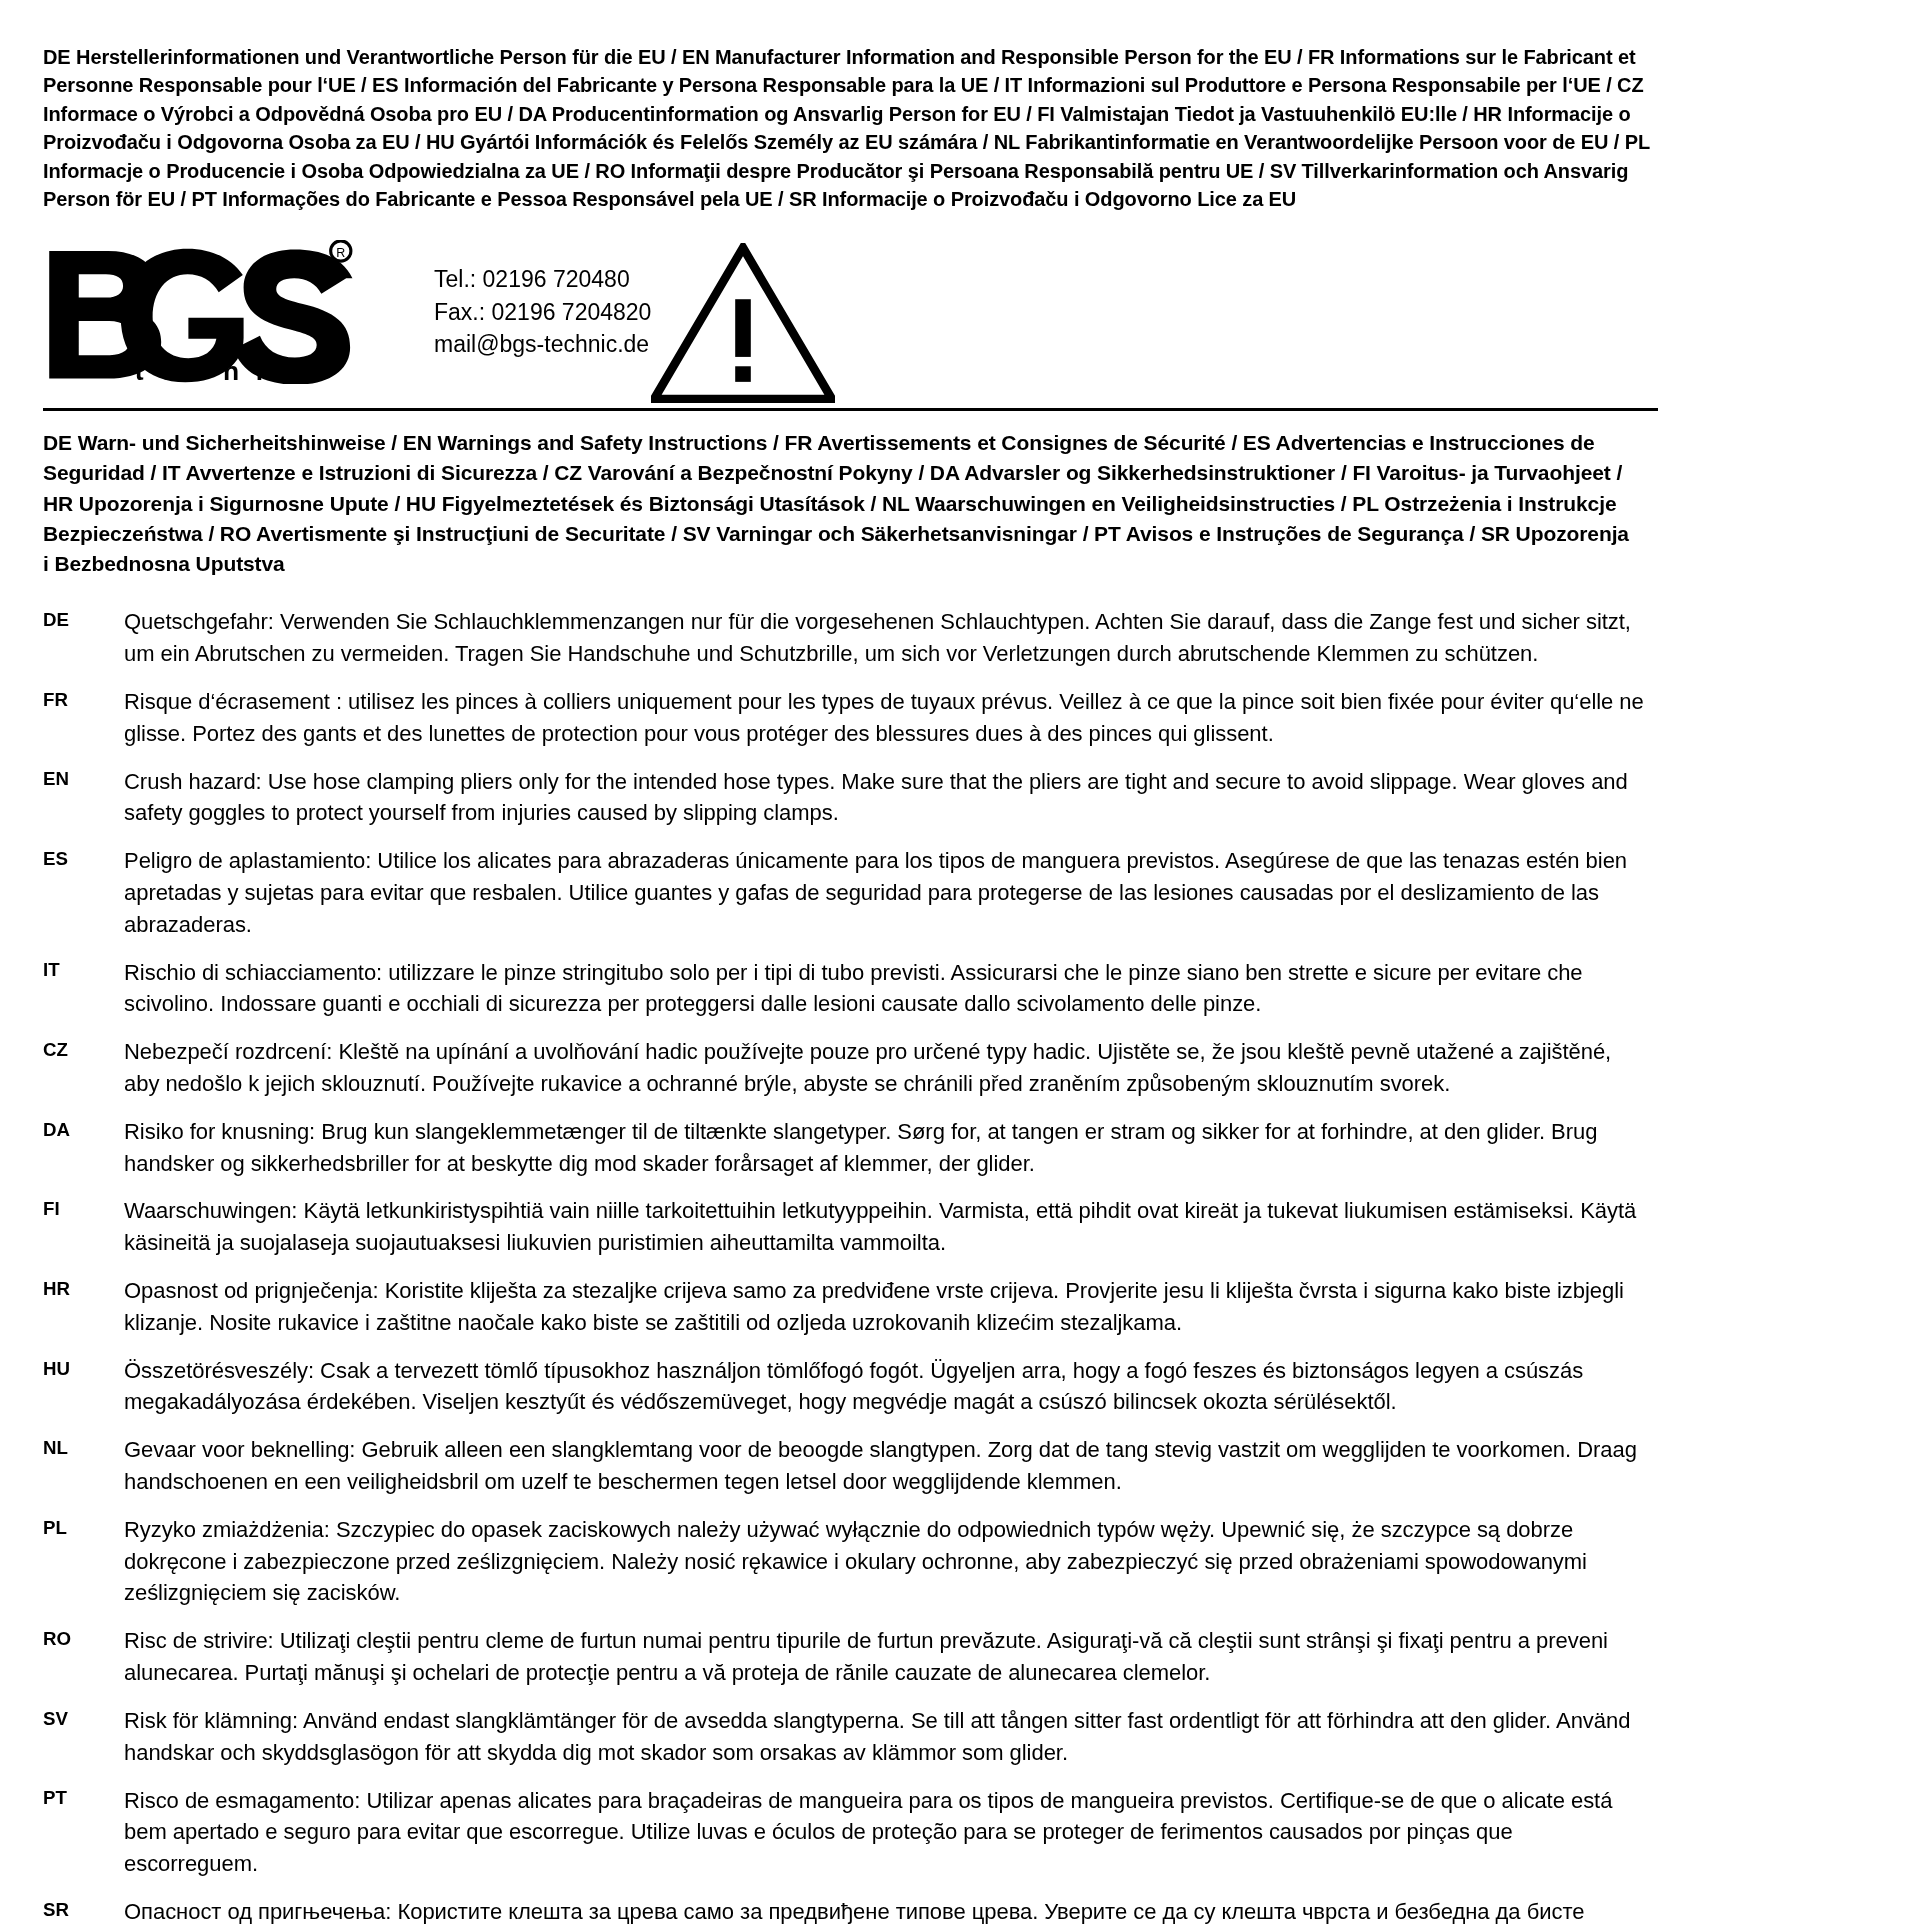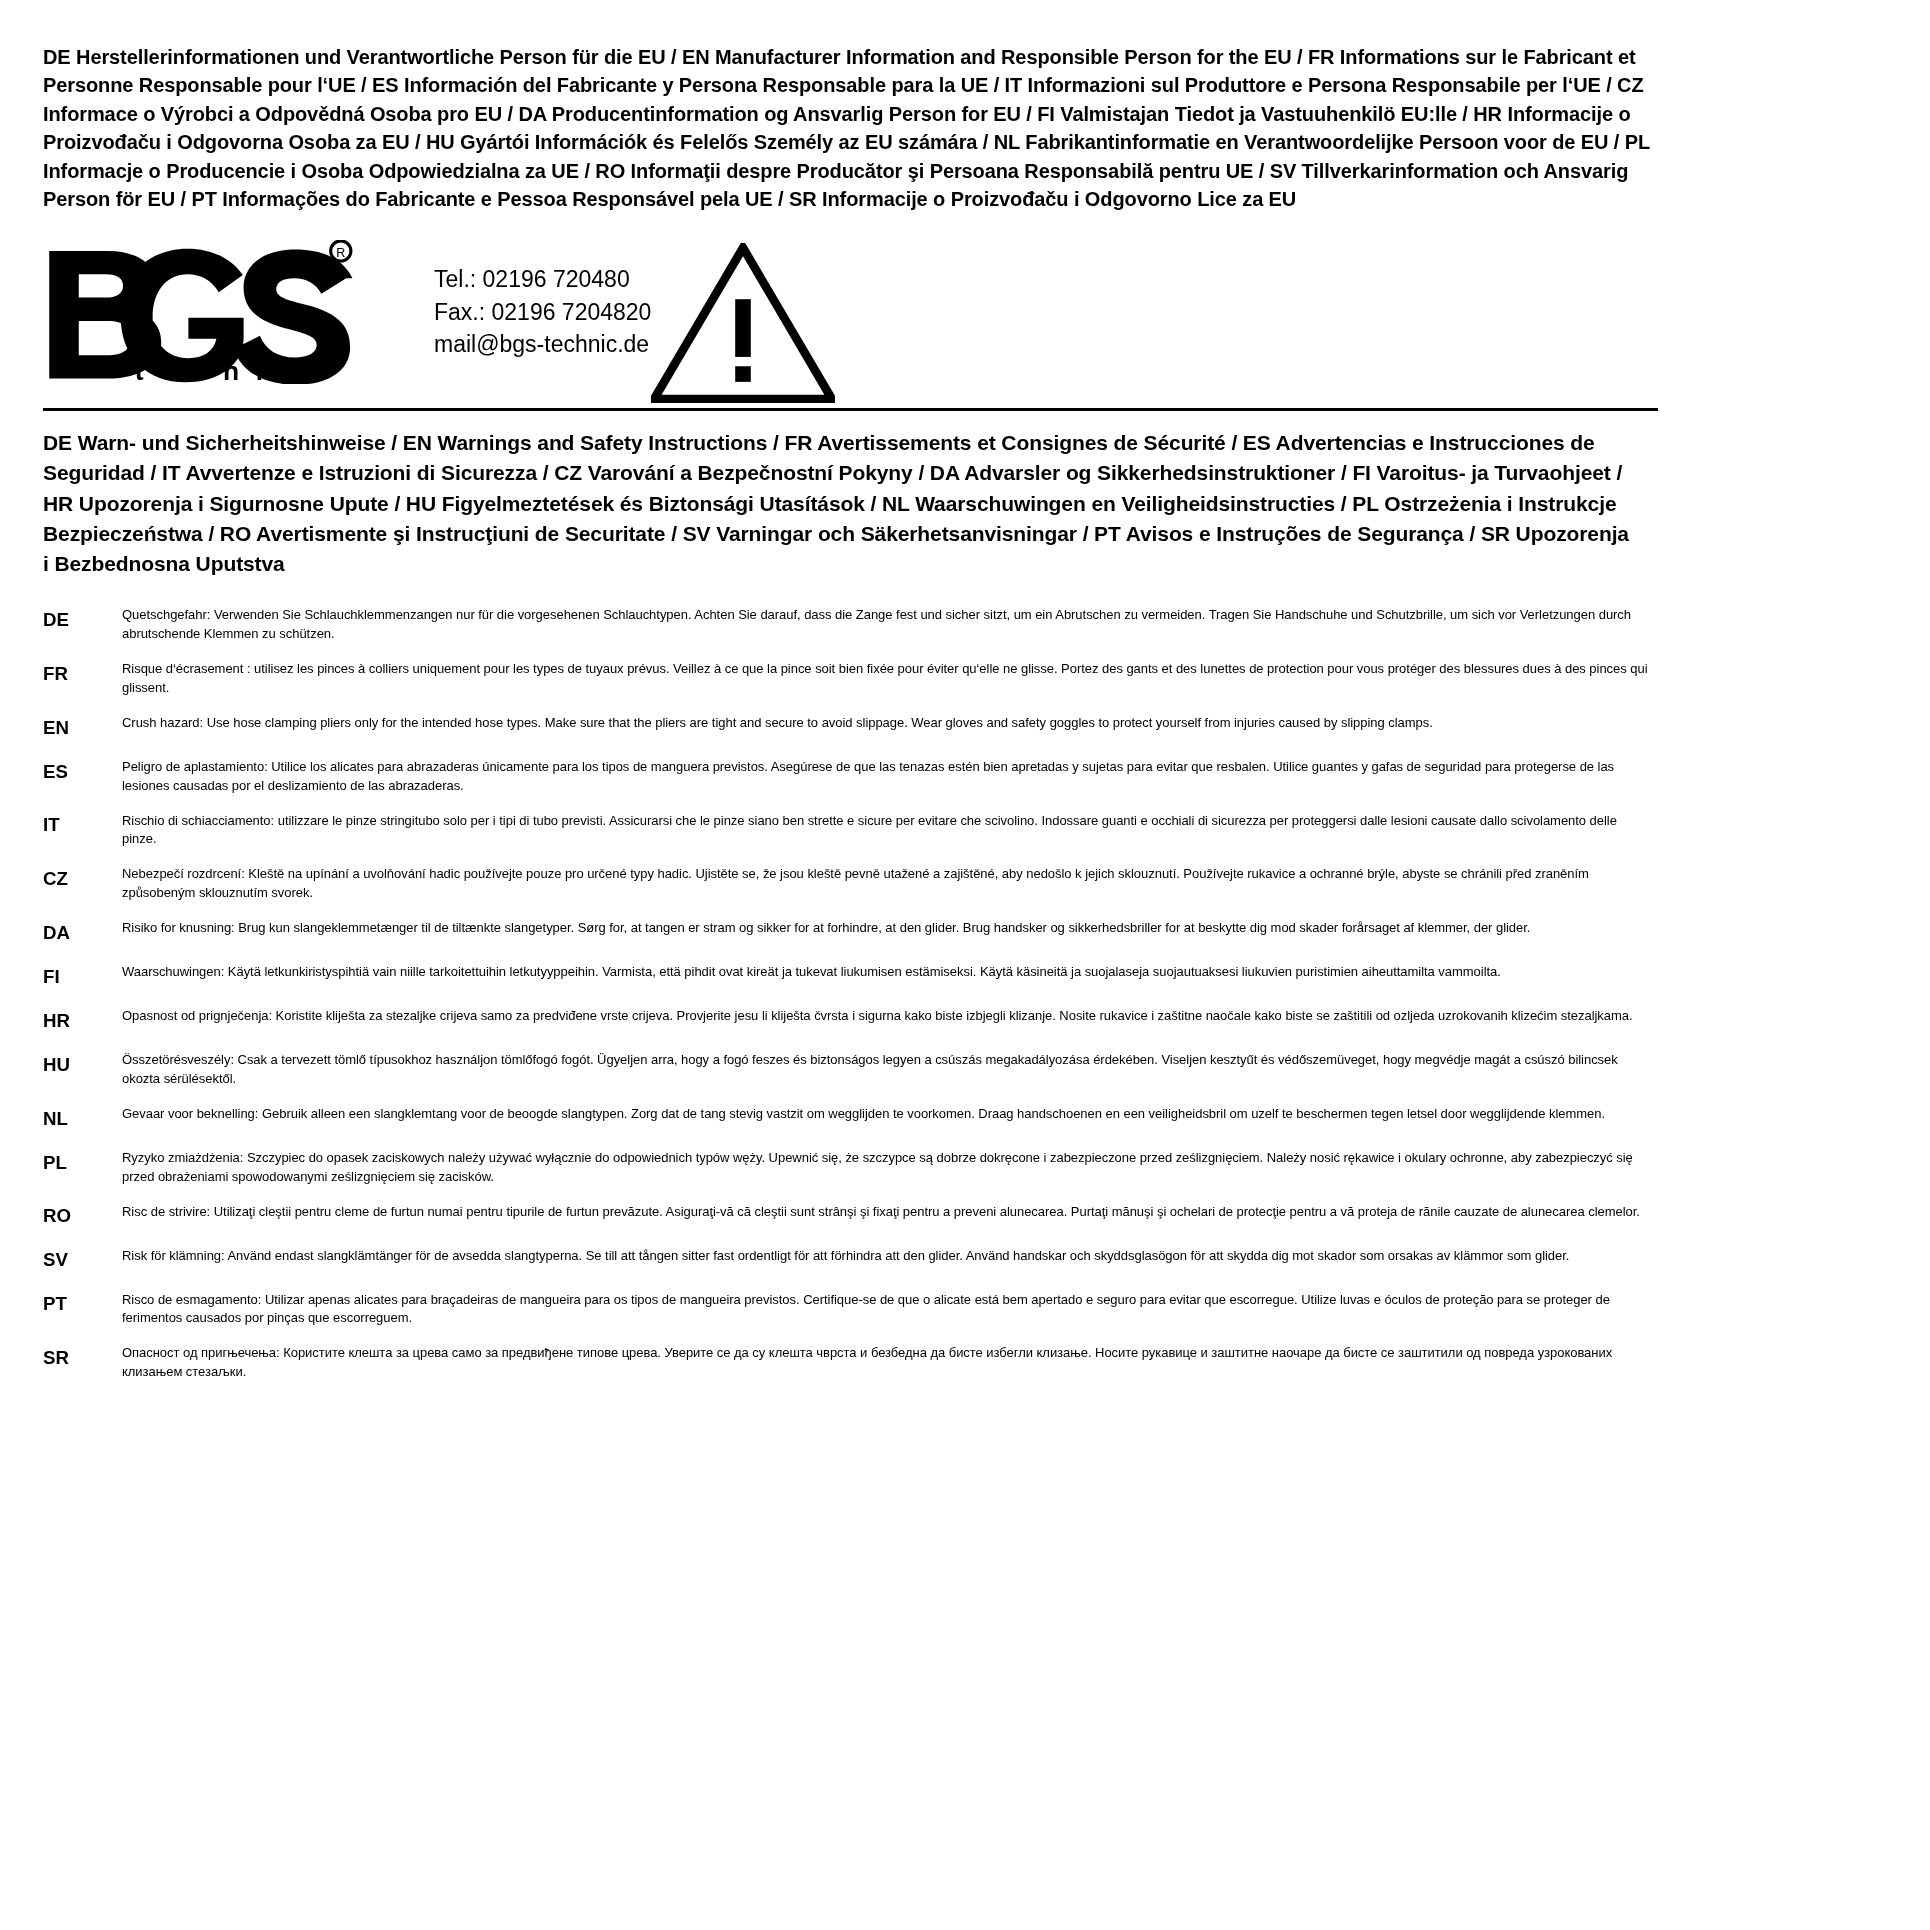"DE" .lang-row { gap: 18px -> none }
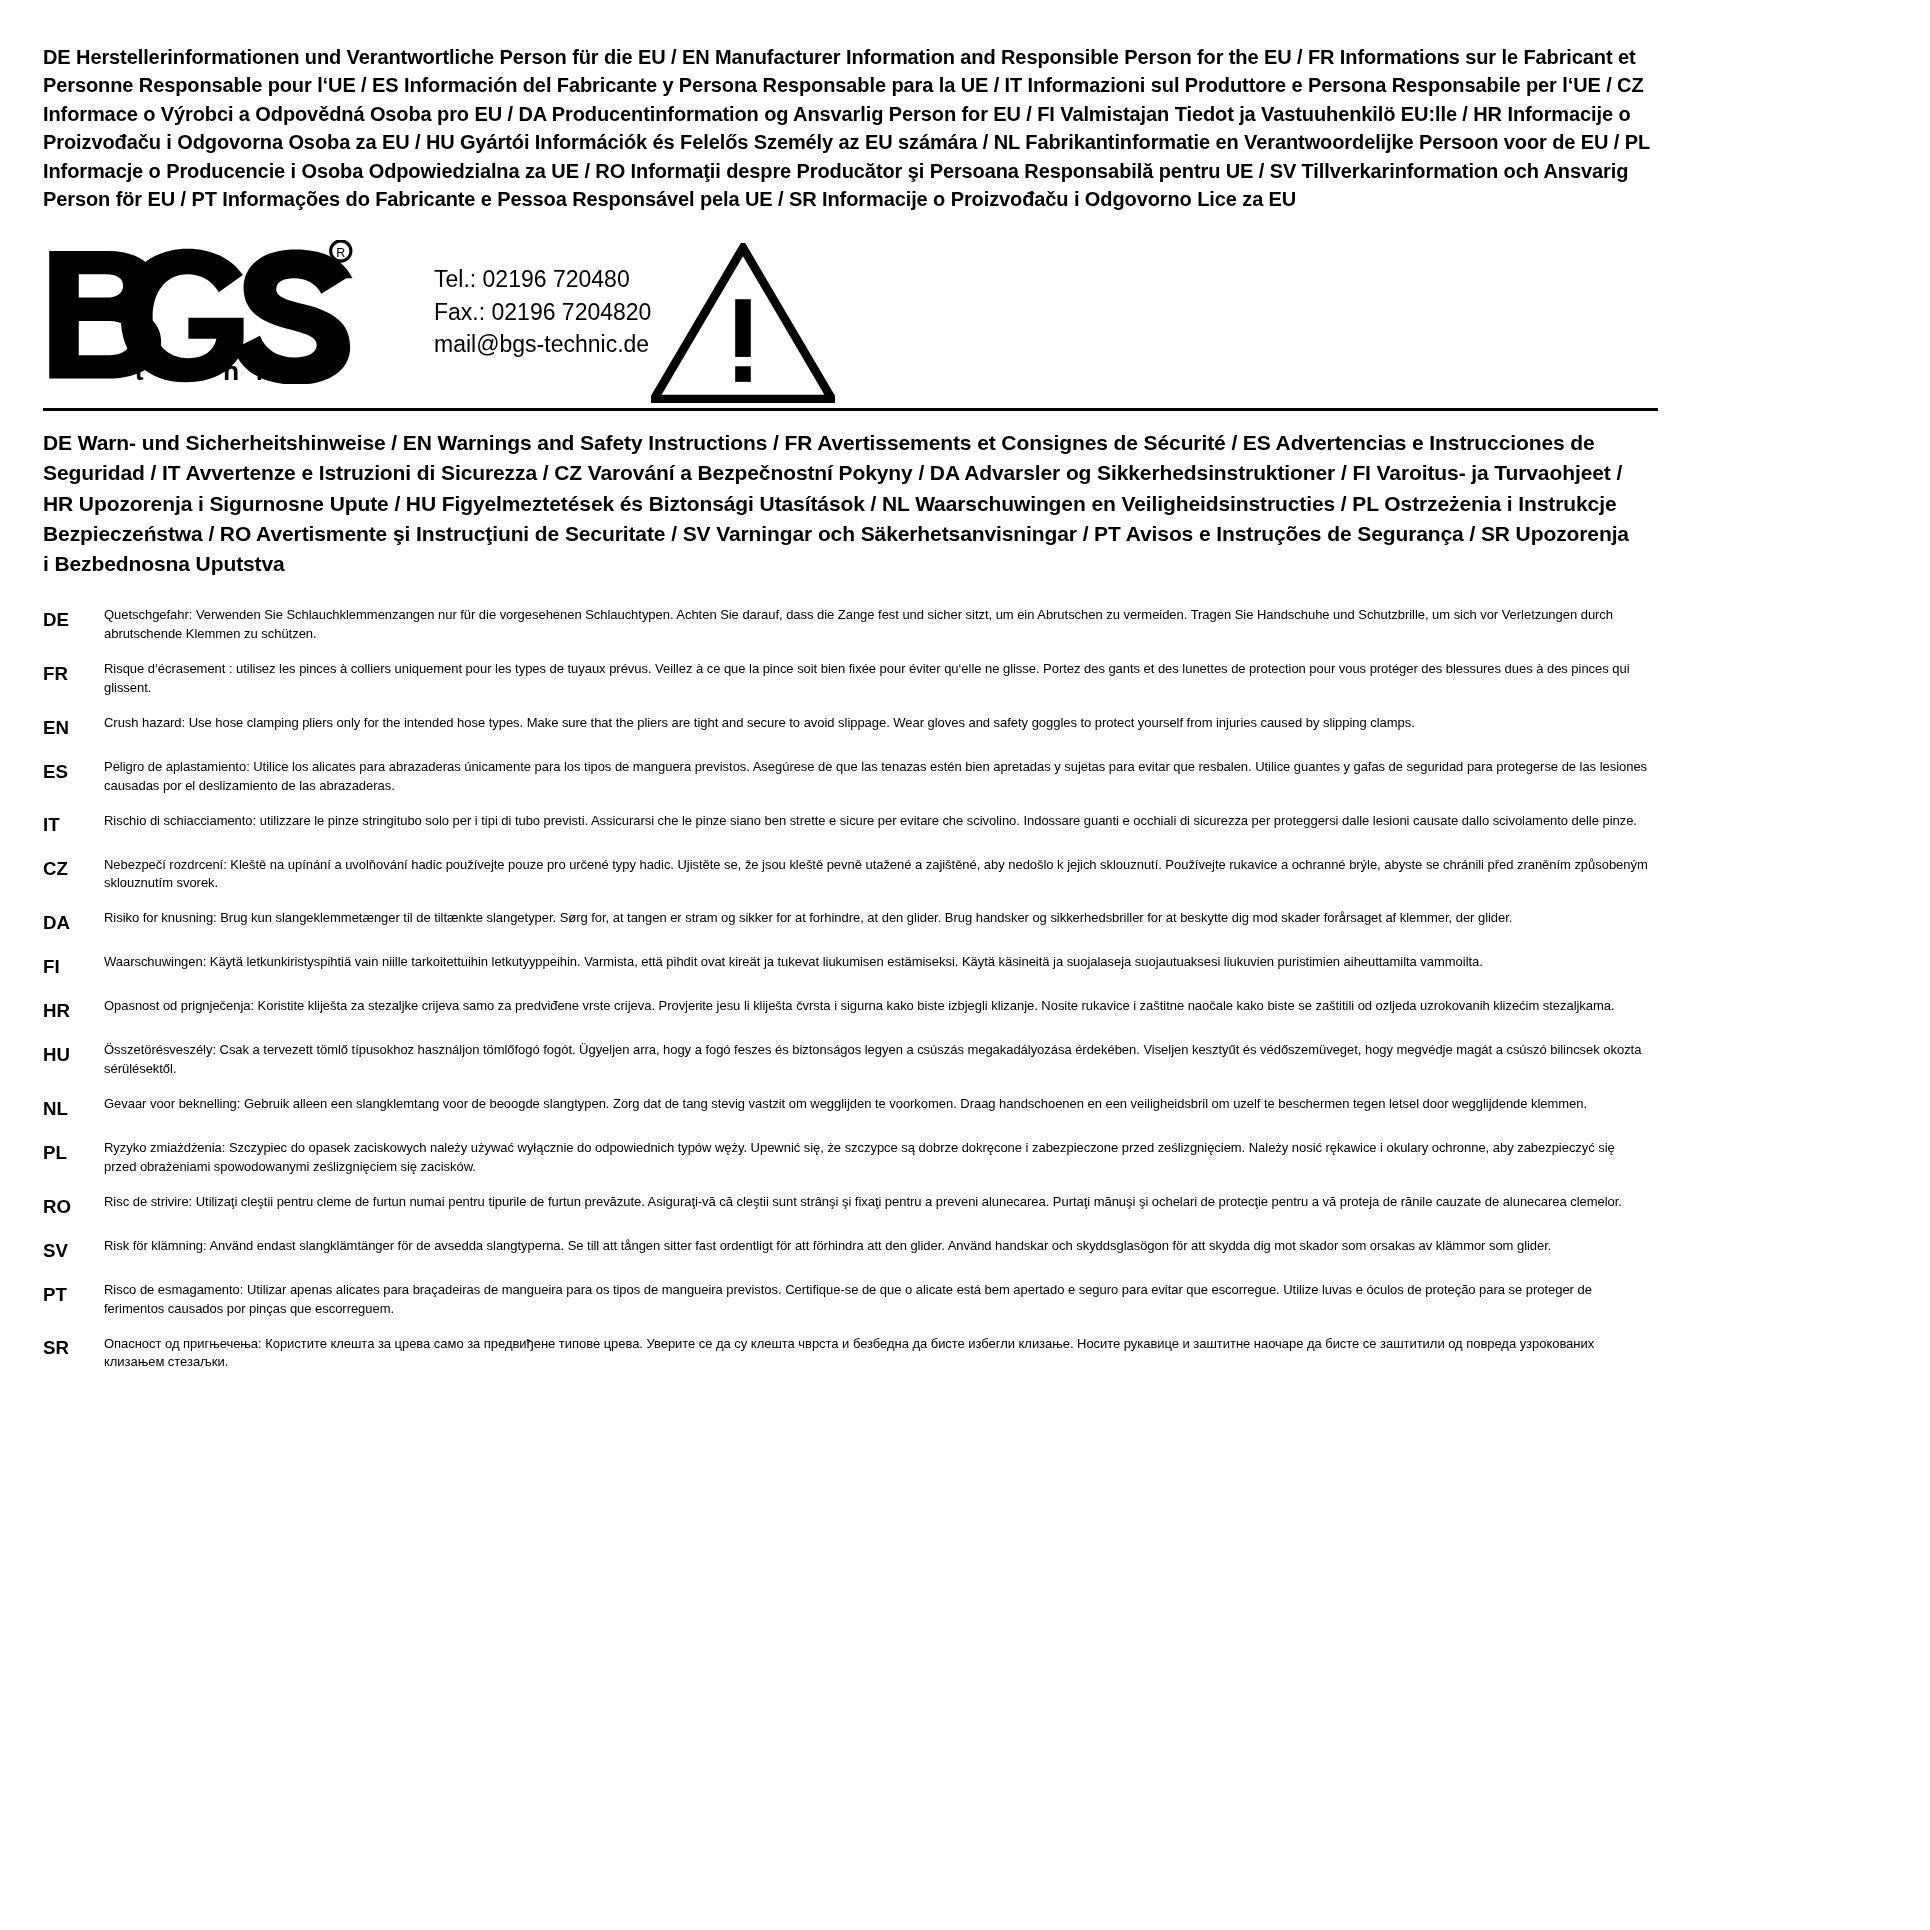"Quetschgefahr: Verwenden Sie" .lang-text { font-size: 13px -> 22px; margin-left: none -> 20px }
